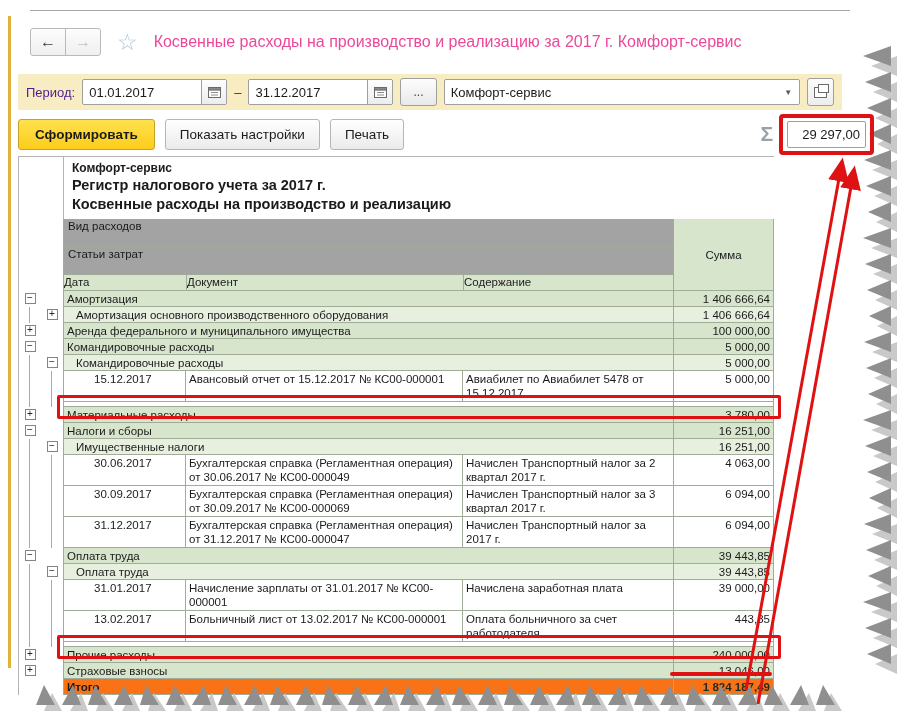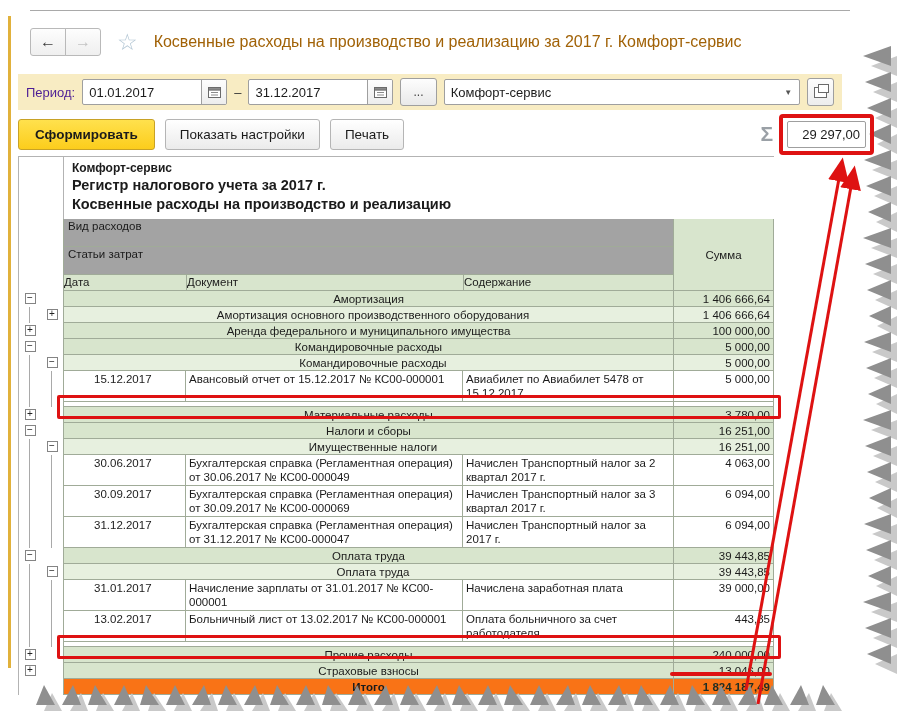"Косвенные расходы на производство и реализацию за" .page-title { color: #a16207 -> #ec4899 }
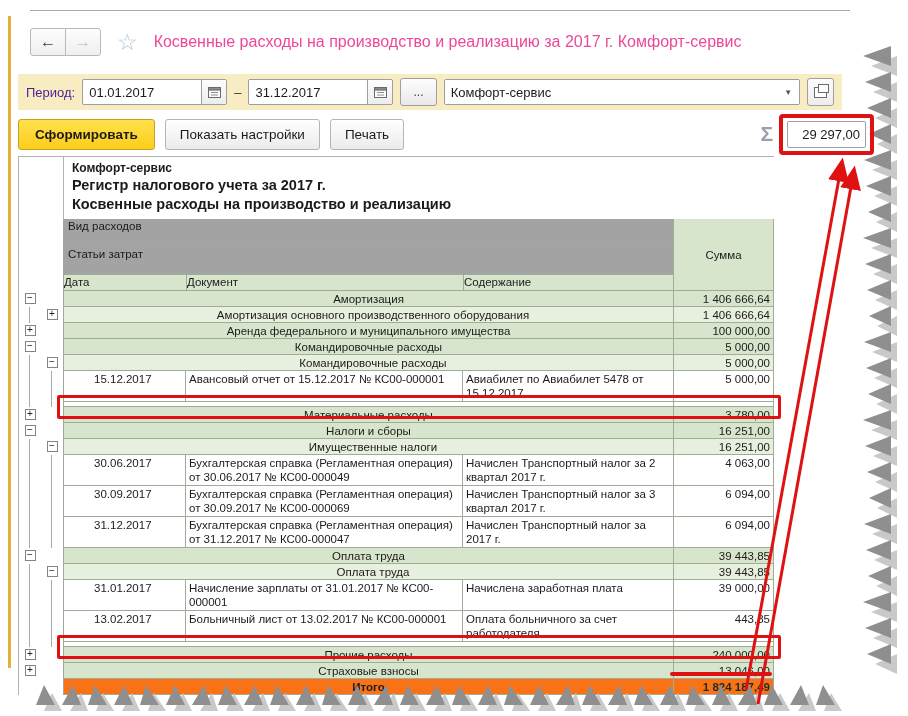"Амортизация" .cell.glabel { text-align: center -> none }
